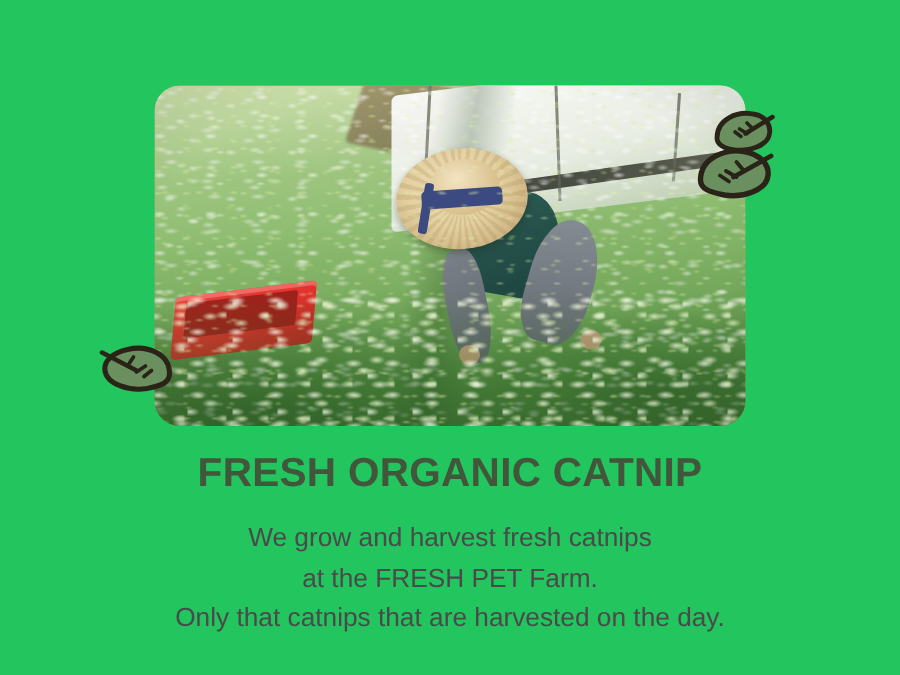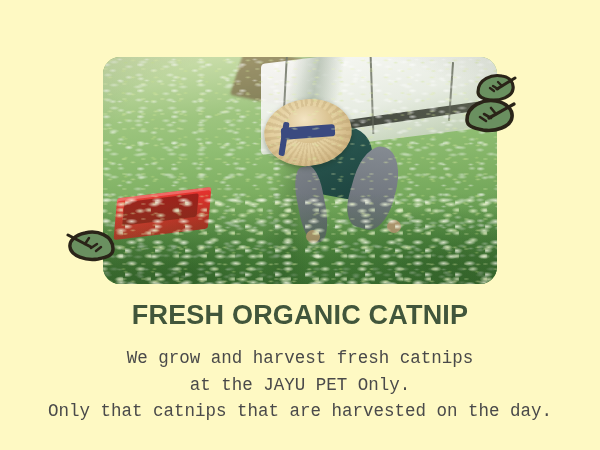"FRESH ORGANIC CATNIP" #card { background: #fef9c3 -> #22c55e }
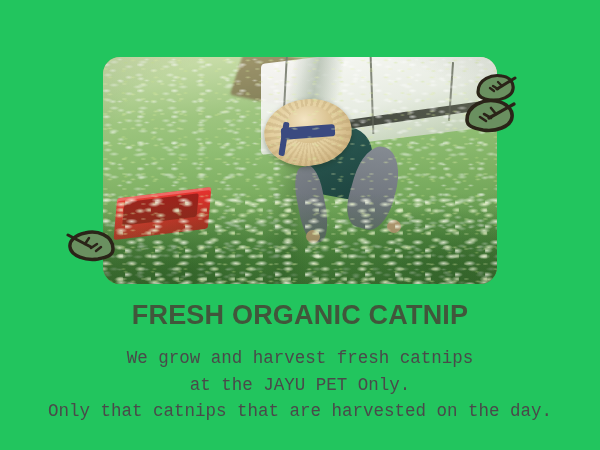"We grow and harvest fresh" #body-lines { font-family: Liberation Mono, monospace -> Liberation Sans, sans-serif }
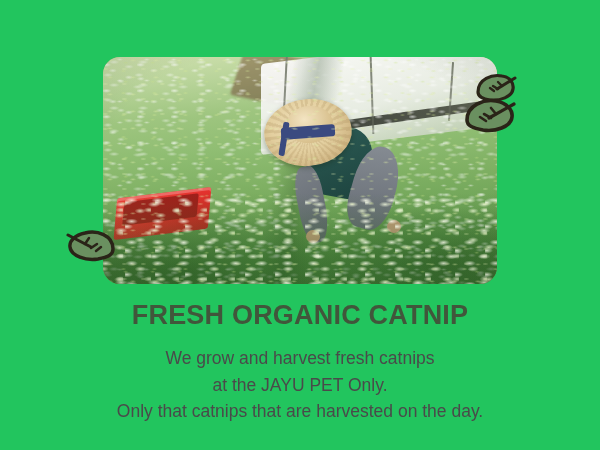"at the JAYU PET Only." span.body-line { text: JAYU PET Only -> FRESH PET Farm }
